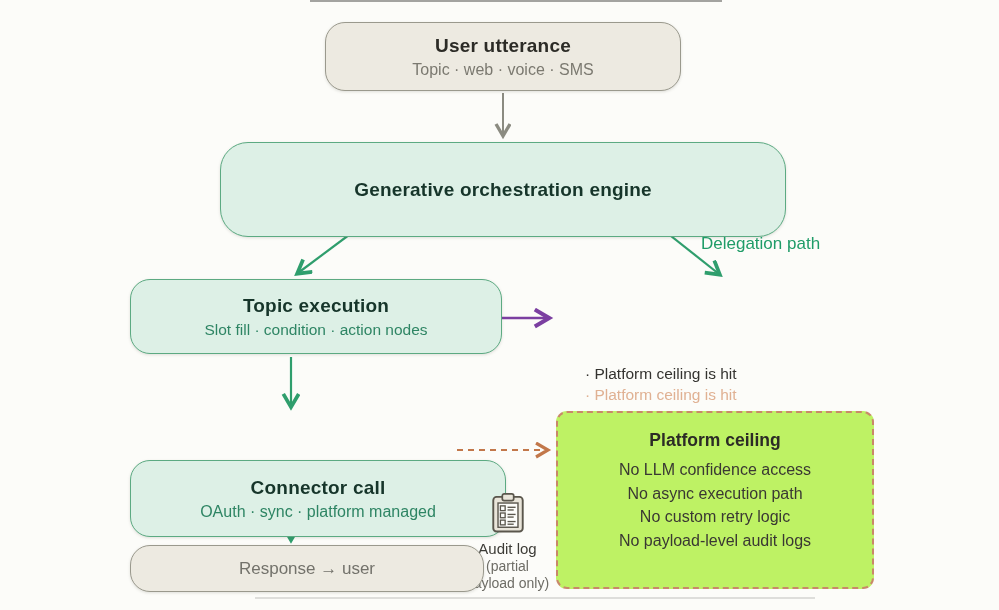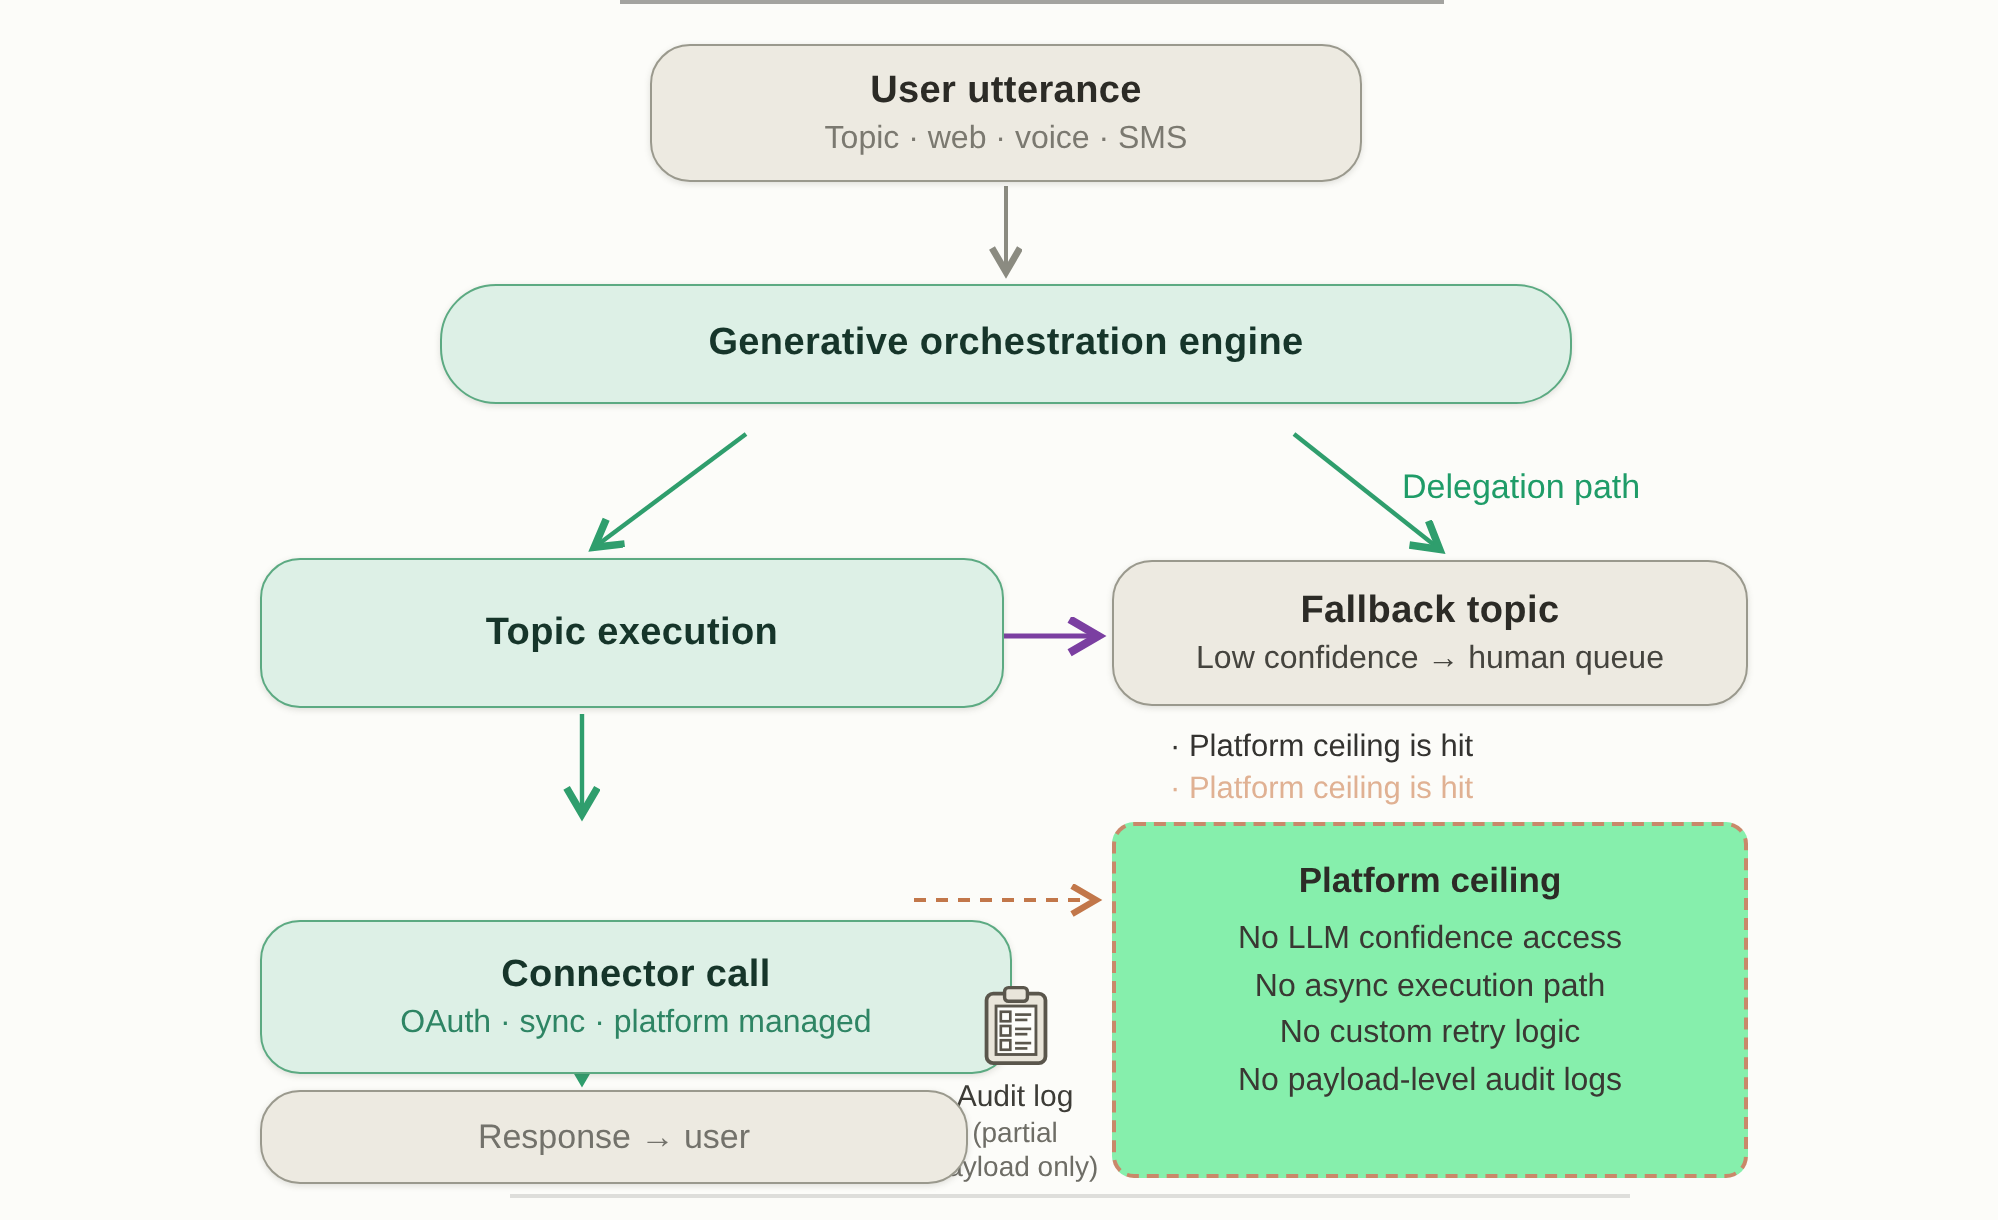"Generative orchestration engine" div.node { height: 60px -> 95px }
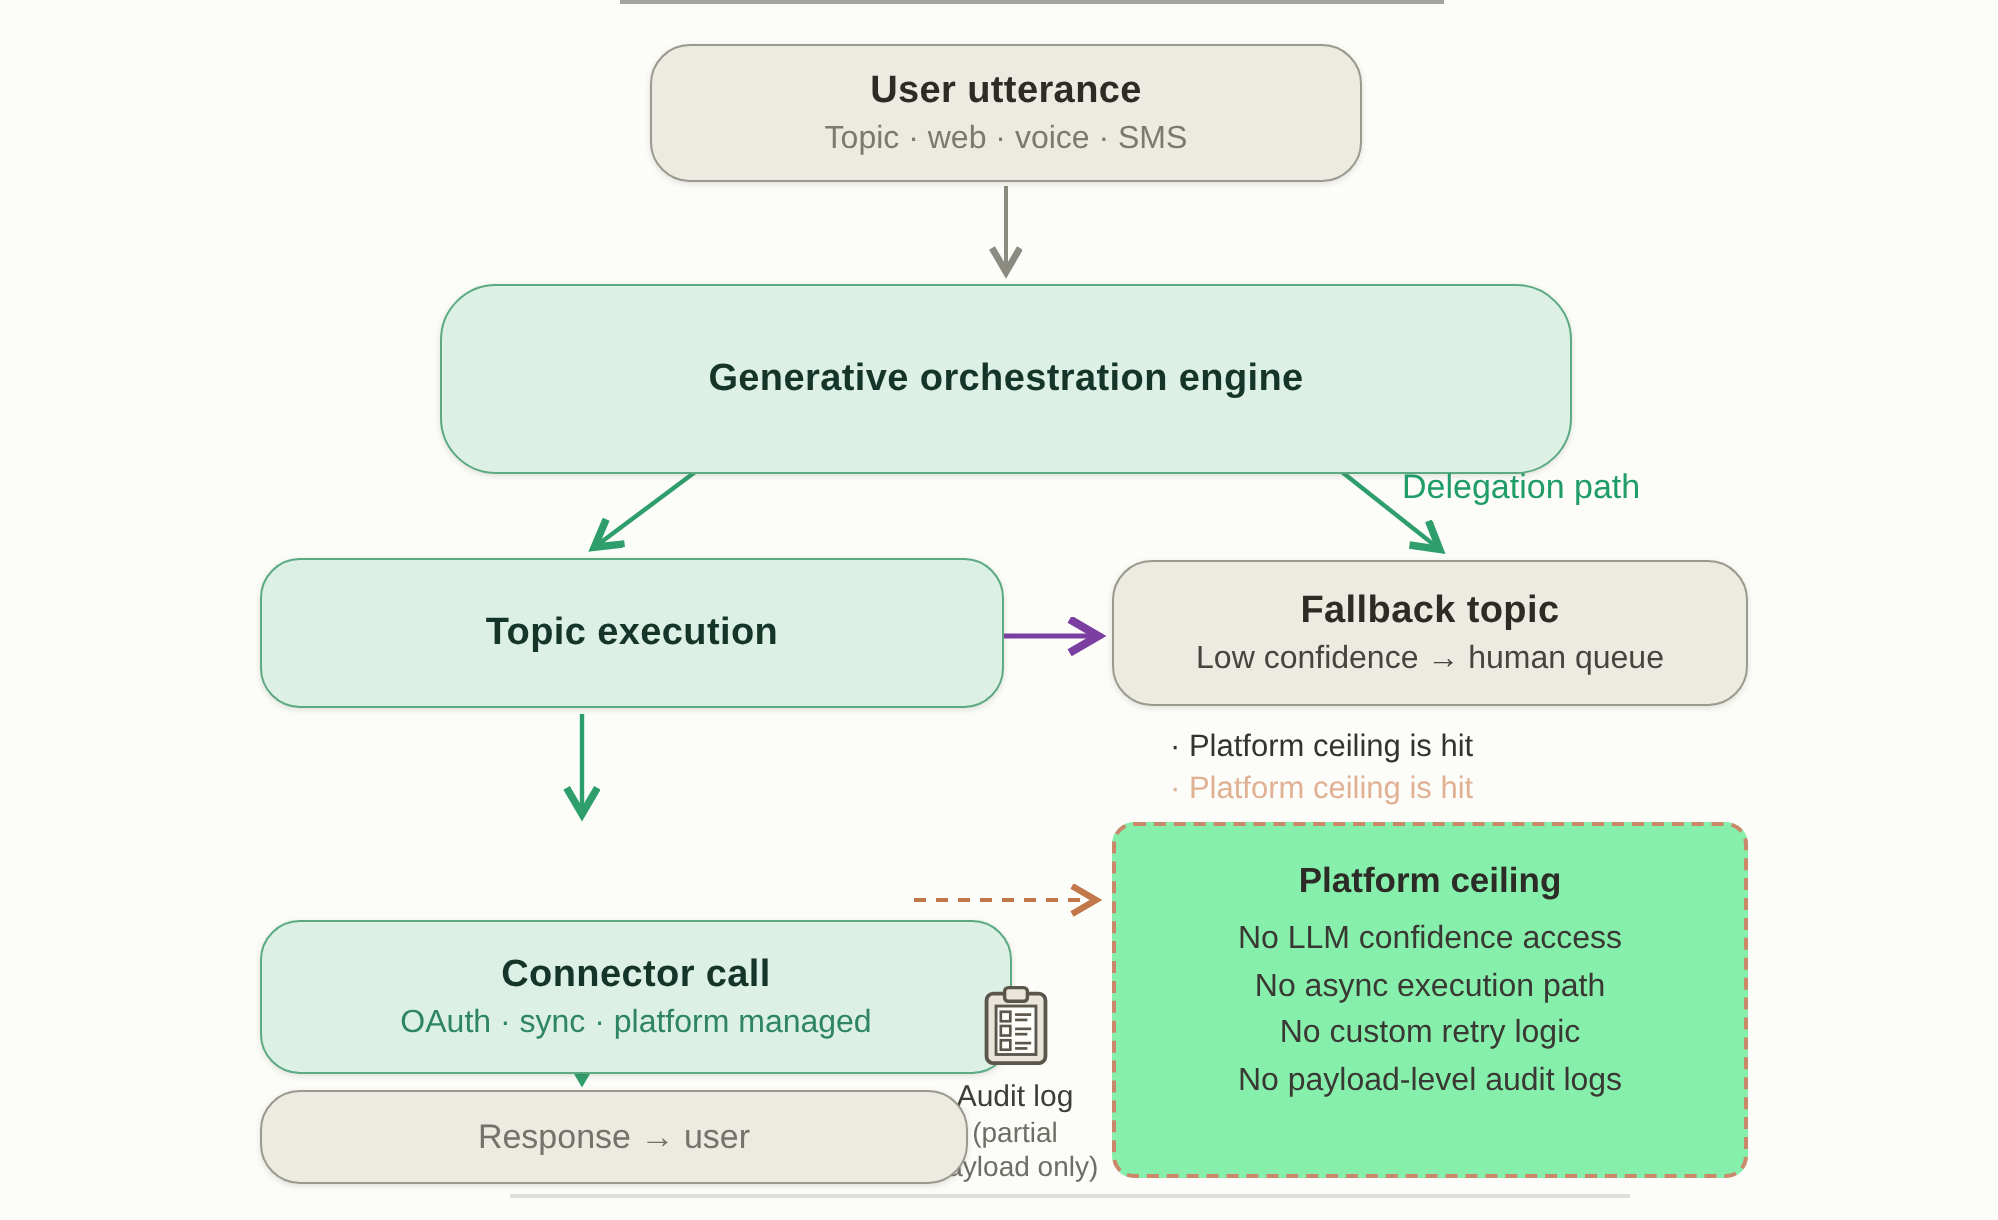"Fallback topic" div.node { html: <div> <div>Fallback topic</div> <div>Low confidence → human queue</div> </div> -> none }
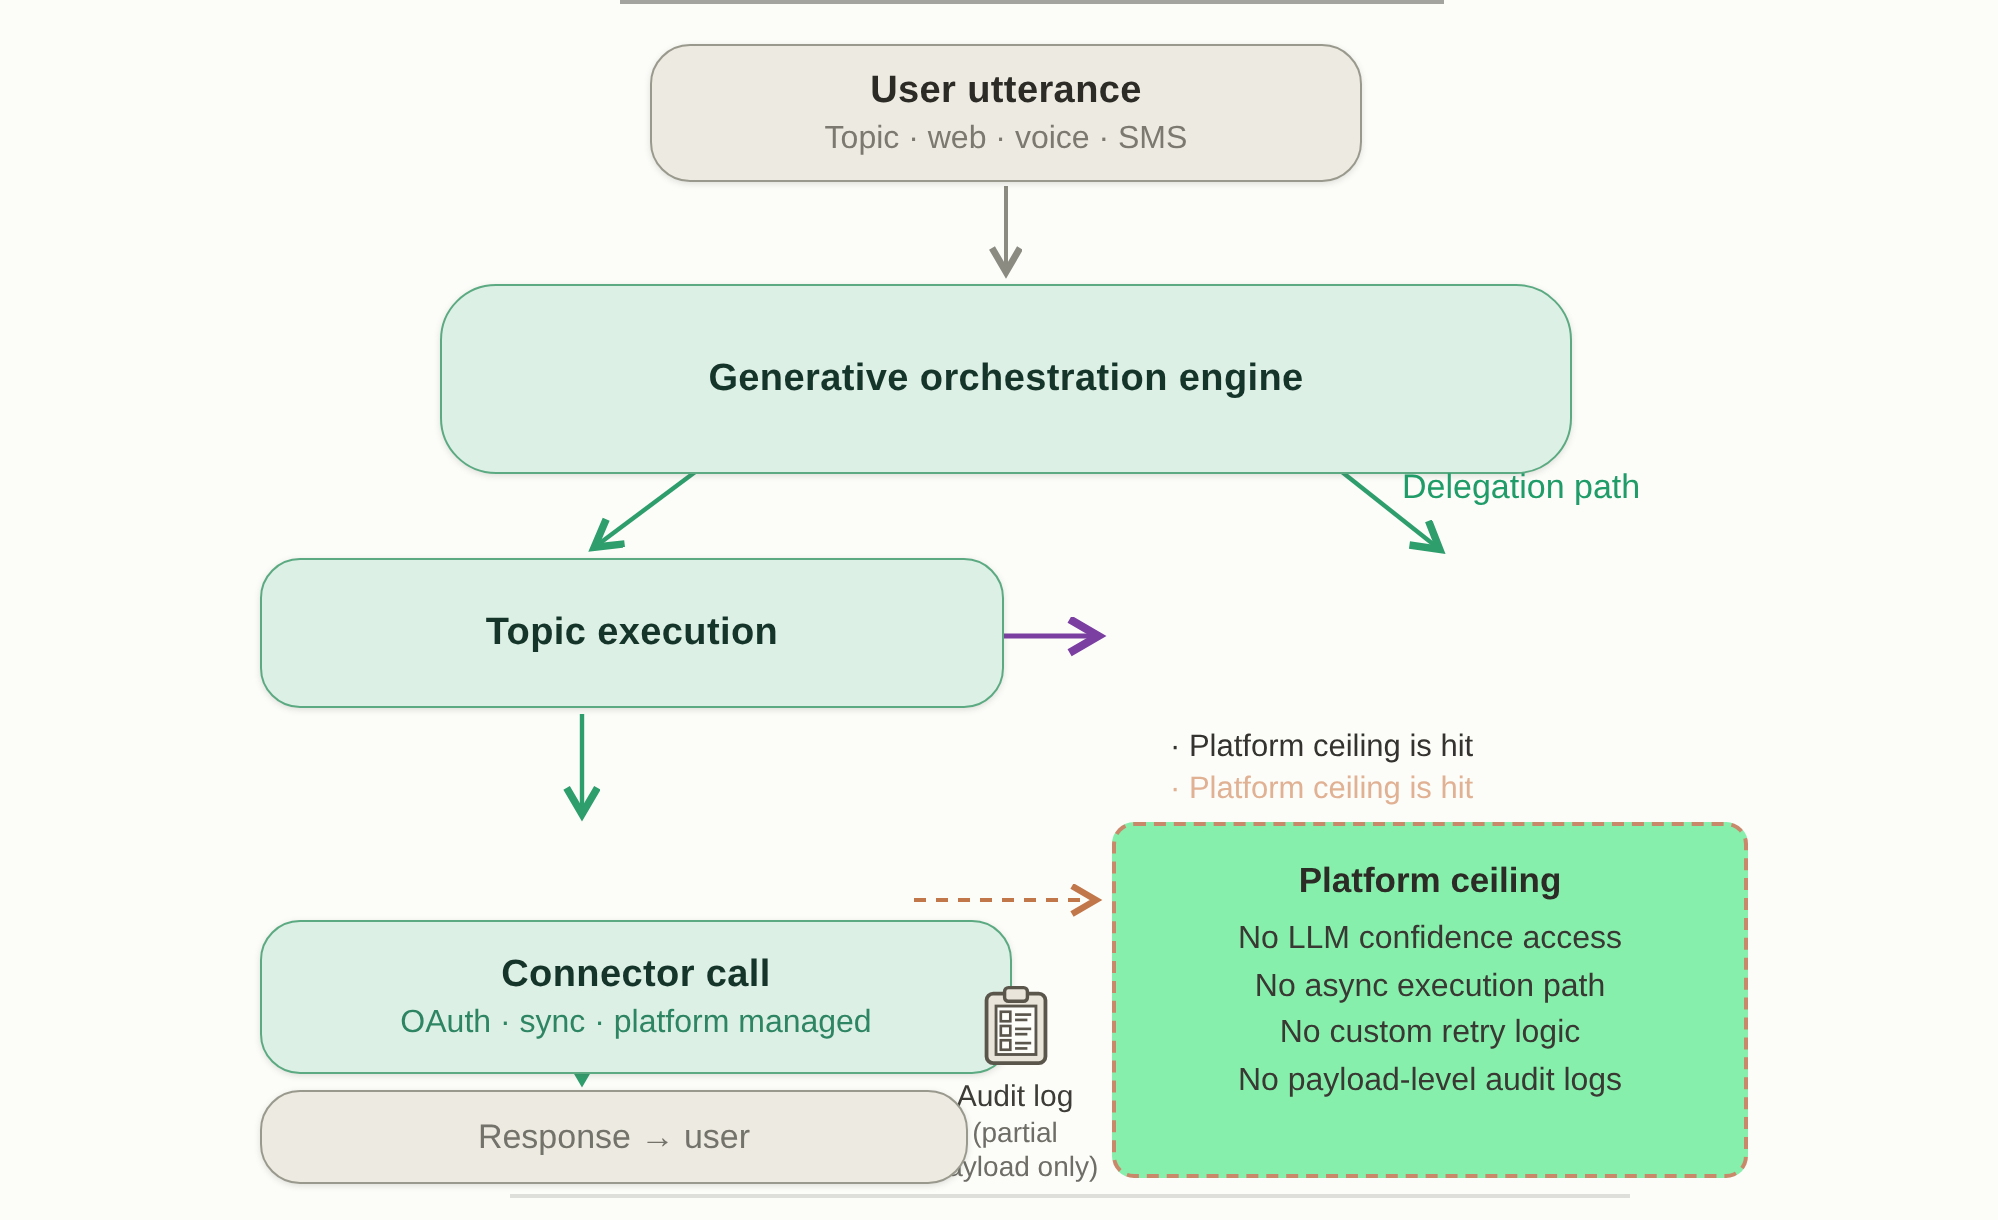"Slot fill · condition ·" div.sub-green { html: none -> <div>Slot fill · condition · action nodes</div> }
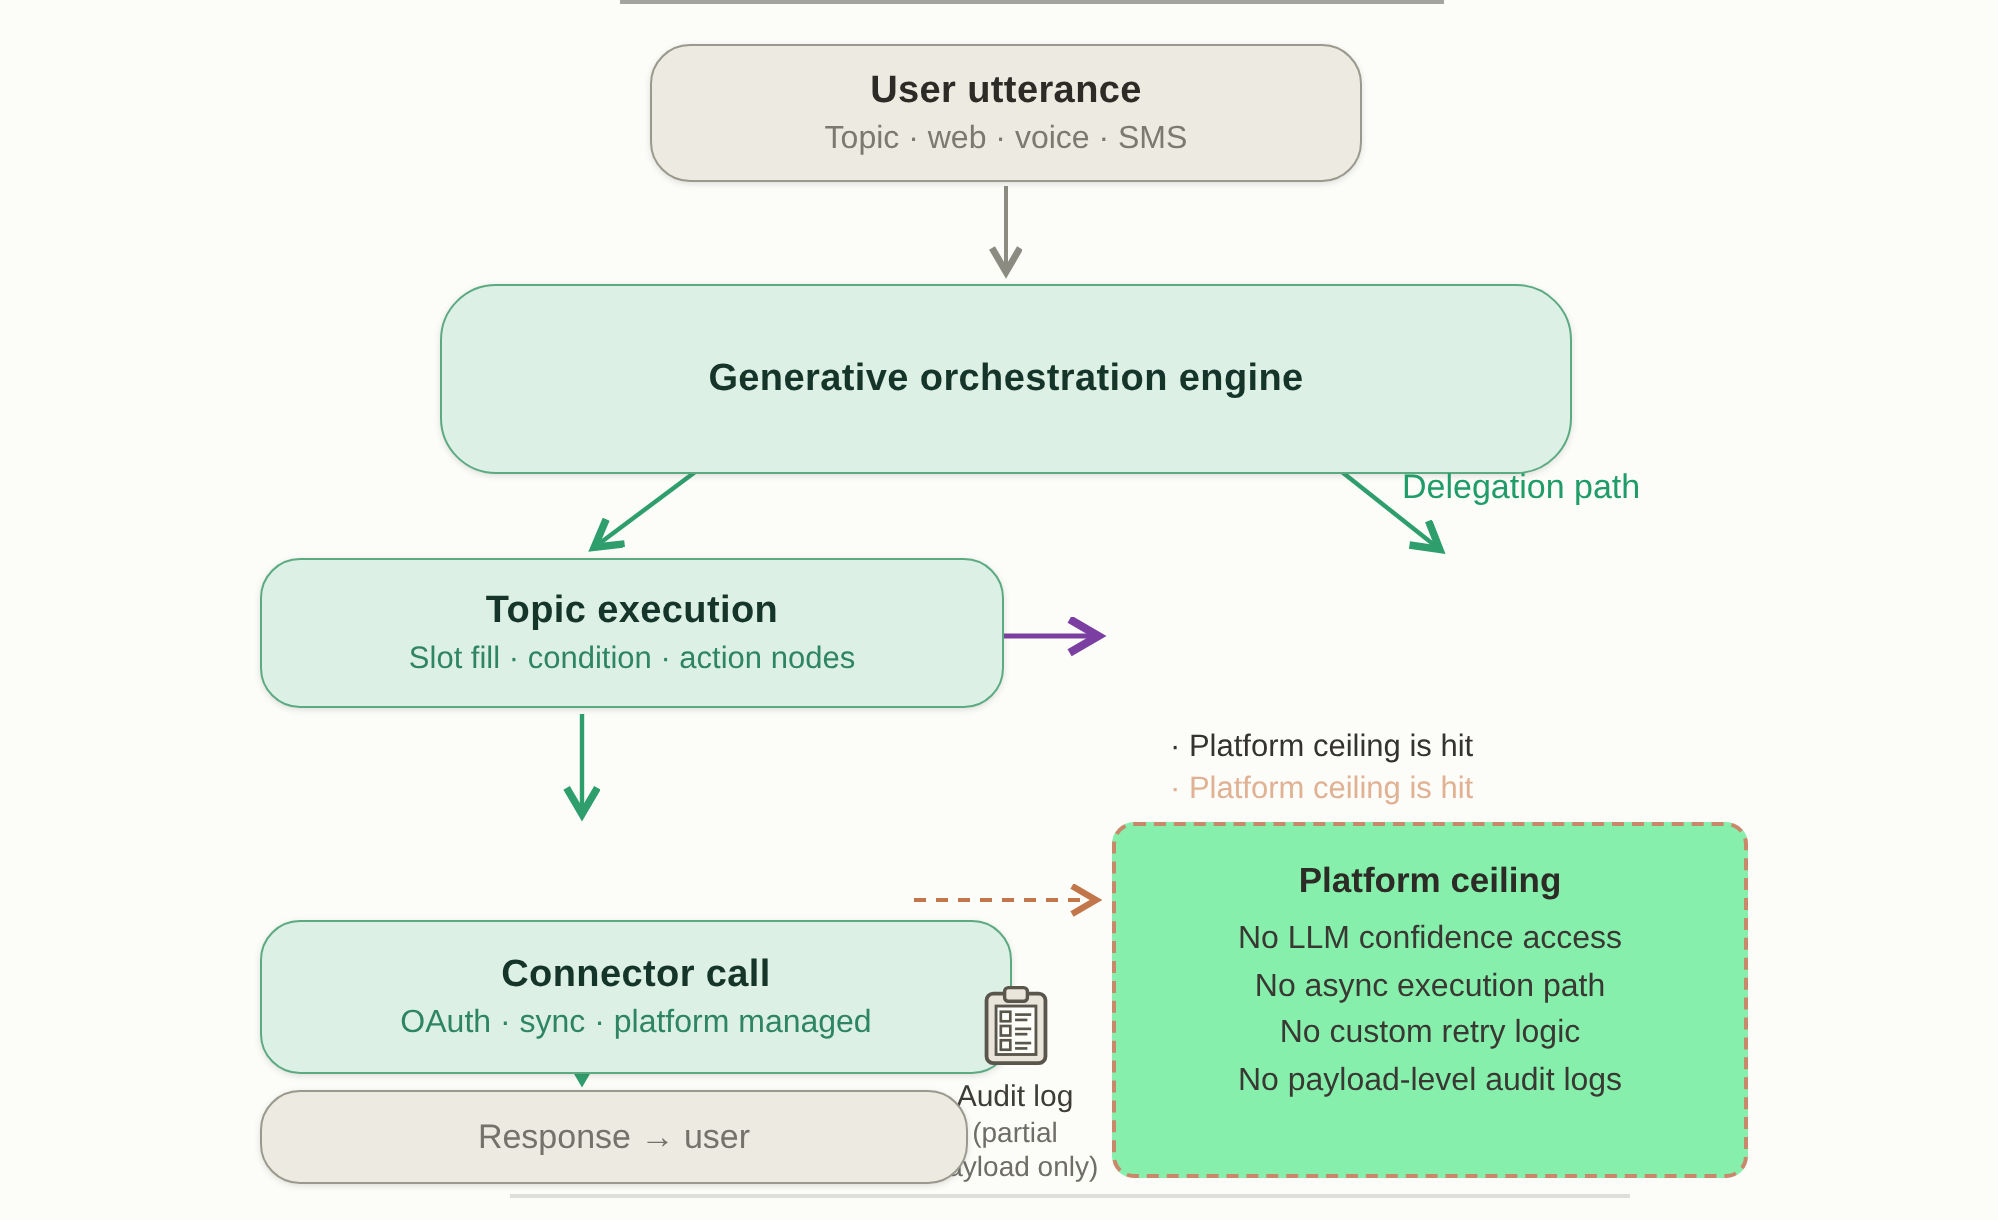"Platform ceiling" .pink { background: #86efac -> #bef264 }
